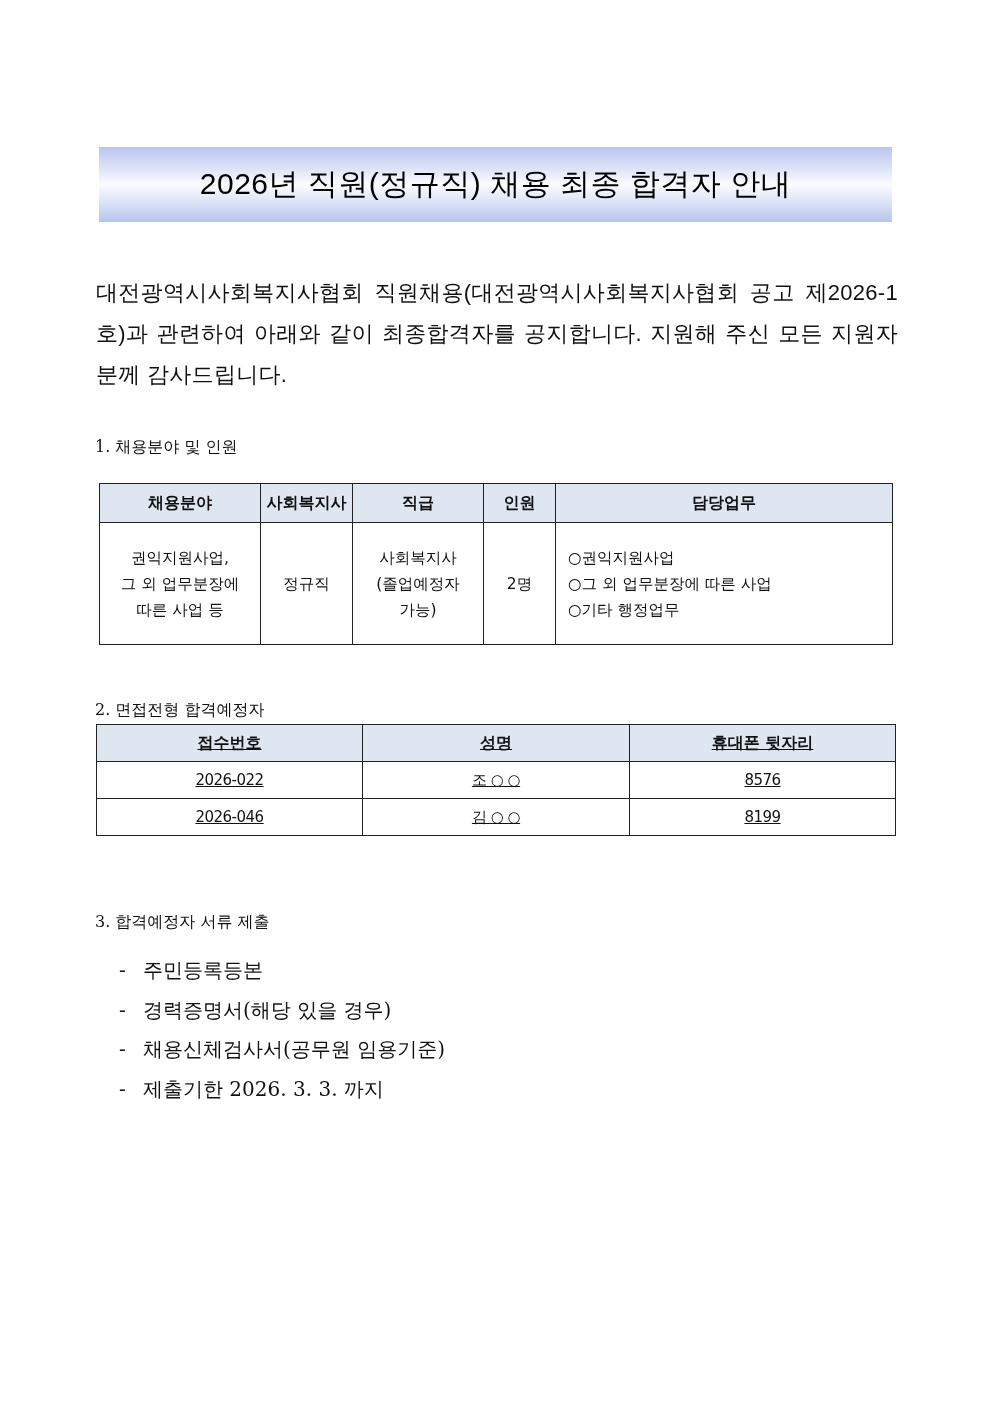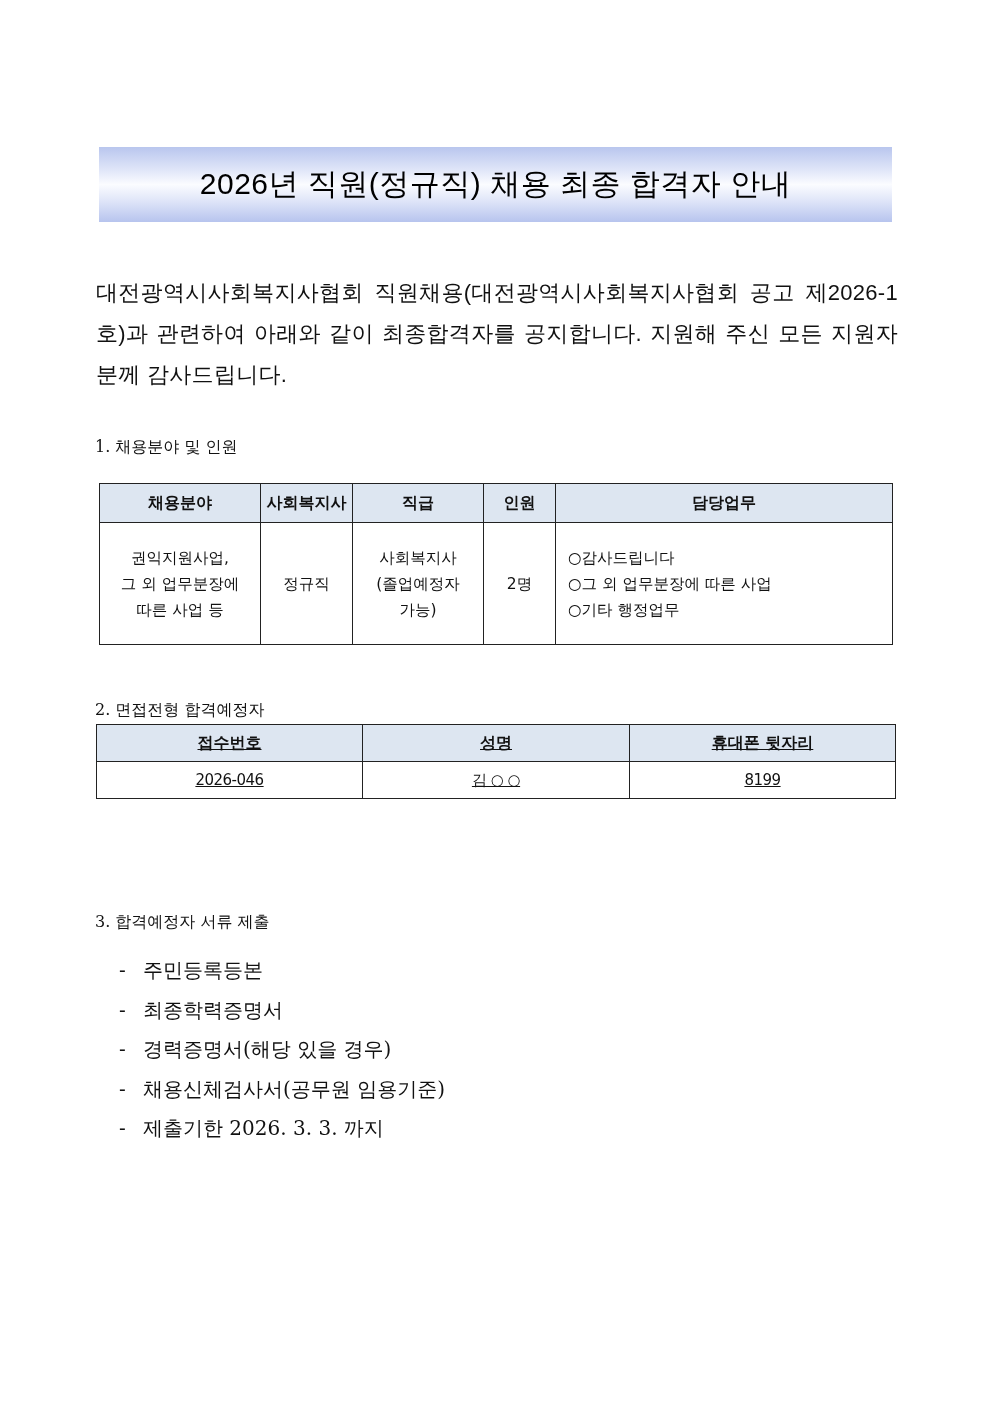"○감사드립니다" span.cell-line { text: 감사드립니다 -> 권익지원사업 }
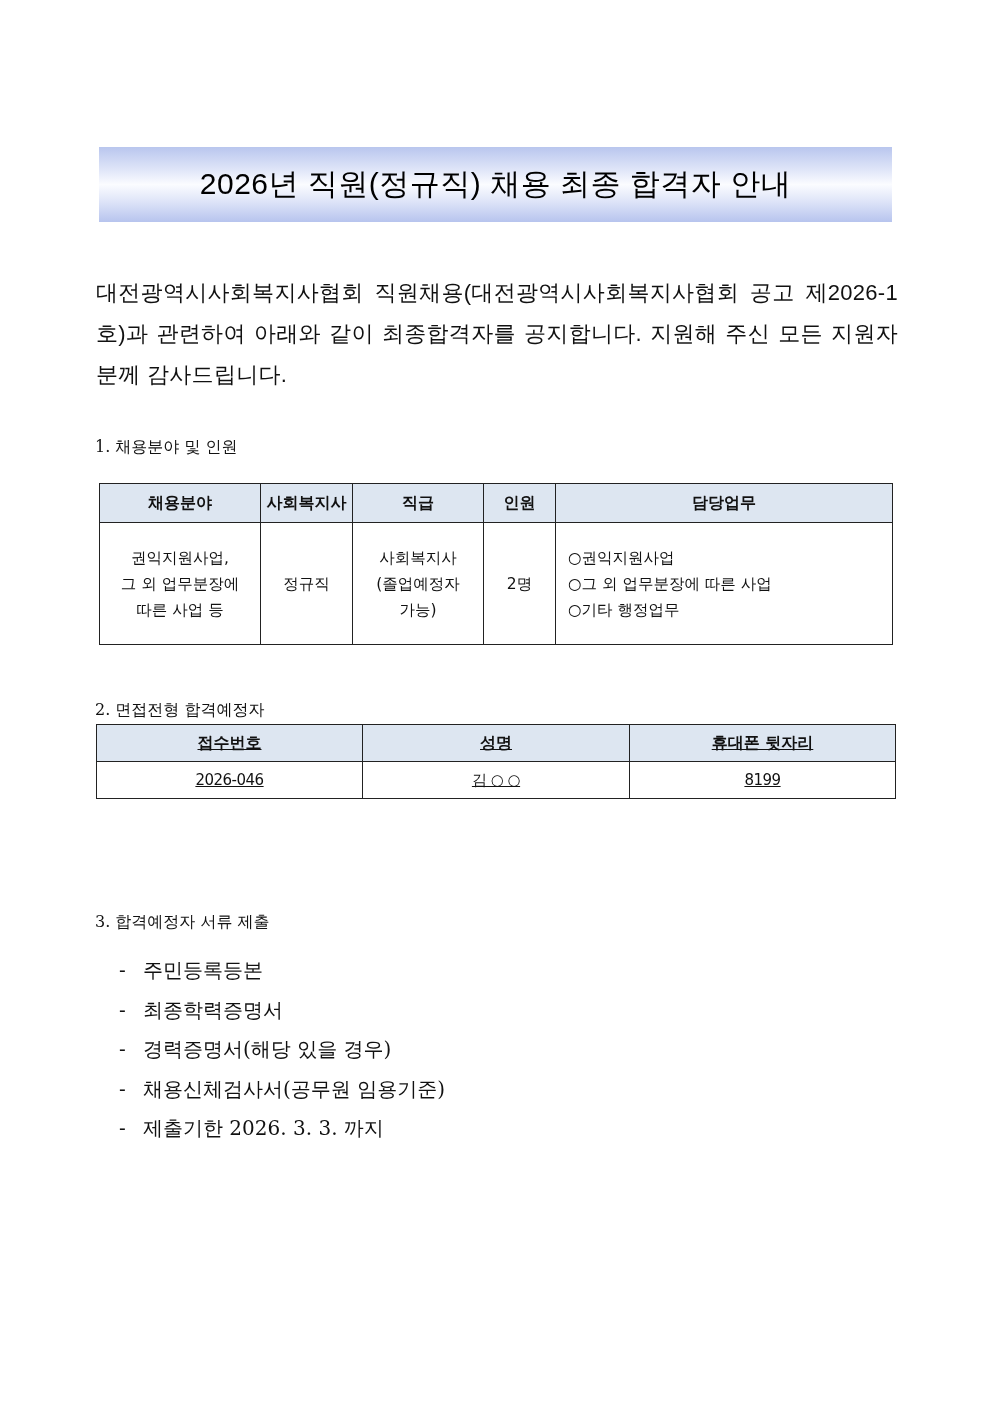"2026-022" tr { html: none -> <tr> <td>2026-022</td> <td>조 ○ ○</td> <td>8576</td> </tr> }
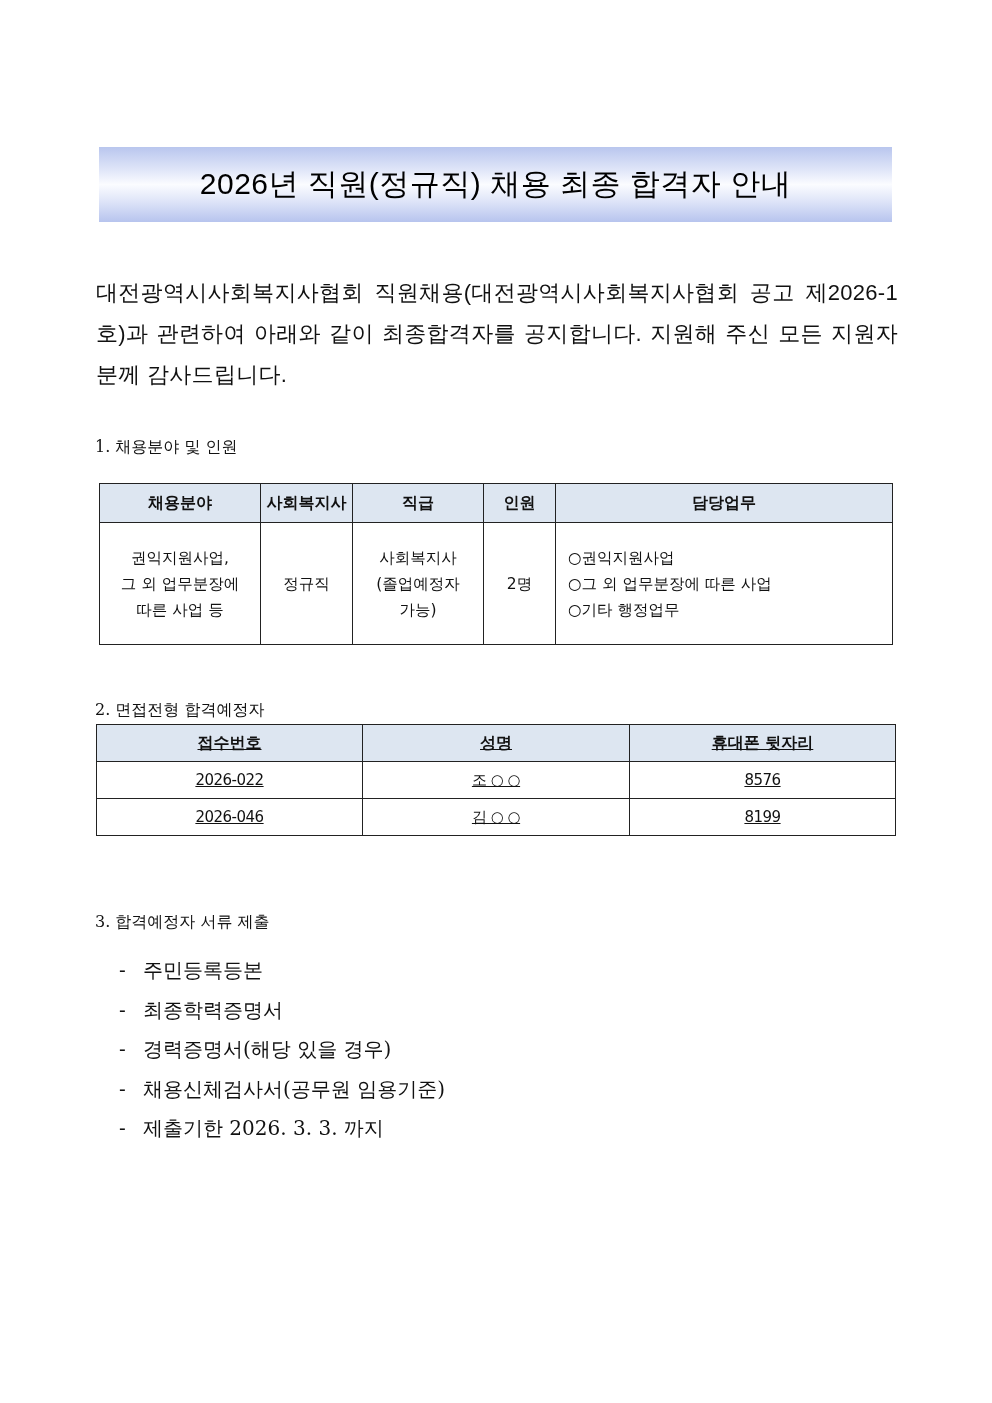"- 최종학력증명서" li { html: <li><span>-</span><span>최종학력증명서</span></li> -> none }
